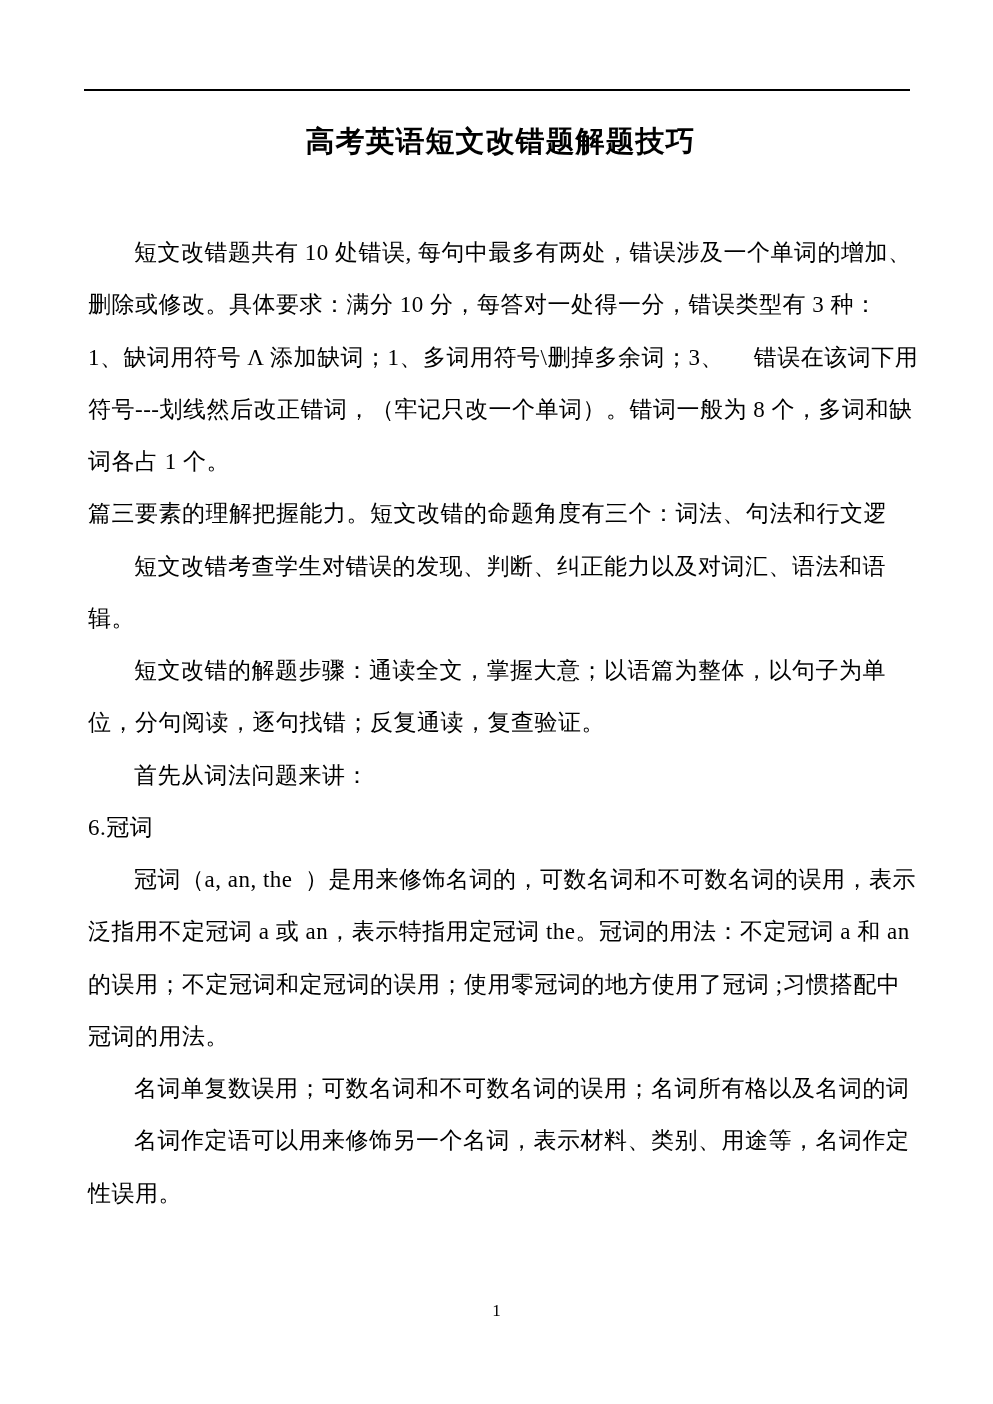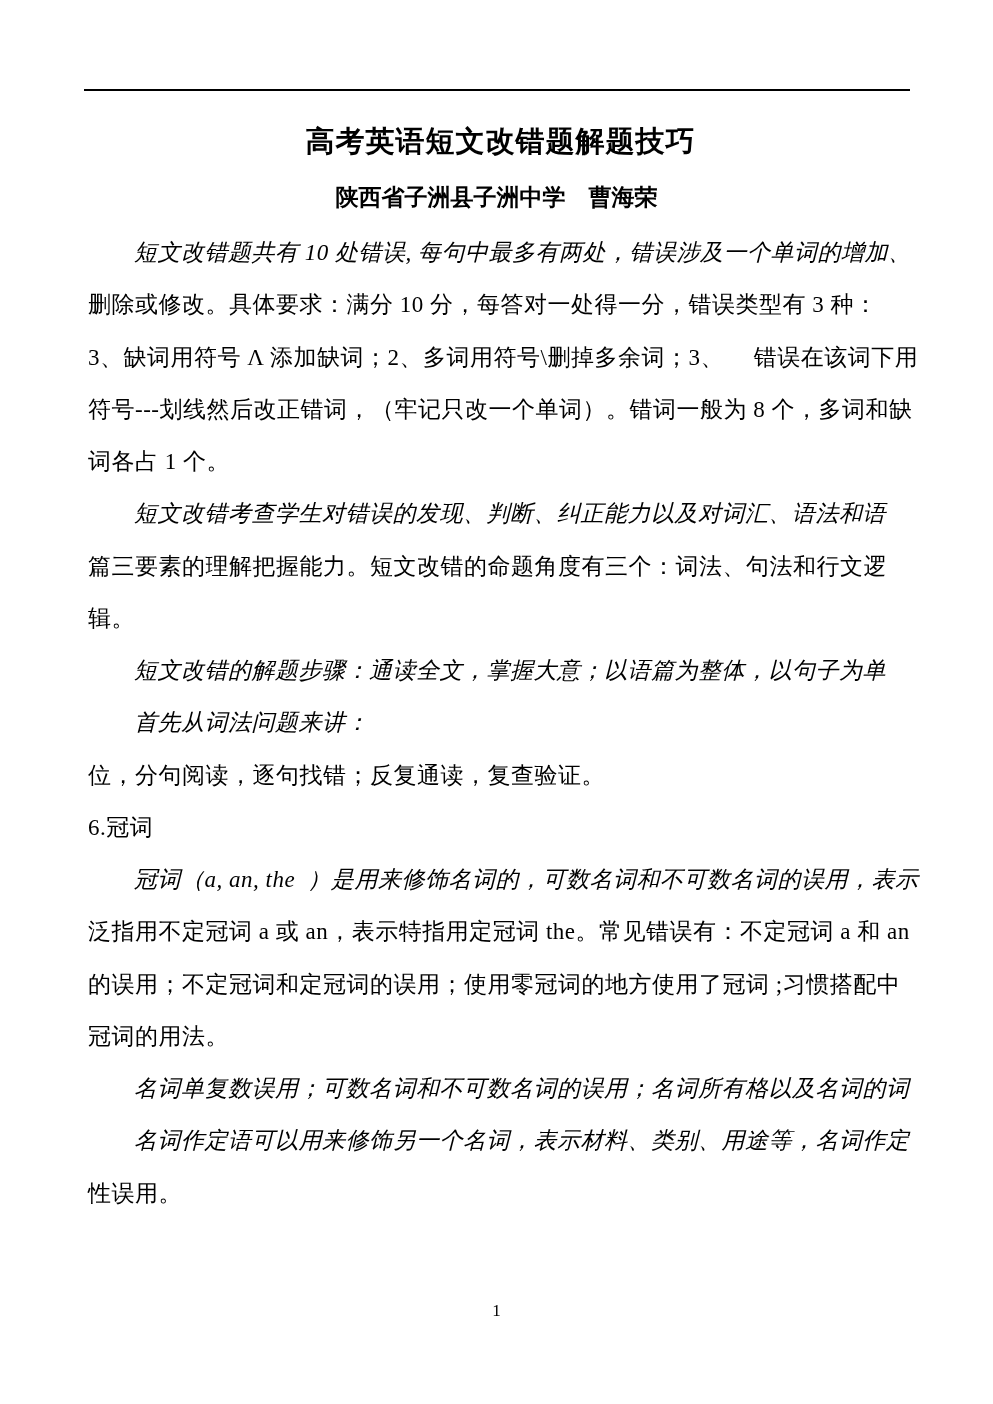"陕西省子洲县子洲中学 曹海荣" div.doc-subtitle { html: <div>陕西省子洲县子洲中学 曹海荣</div> -> none }
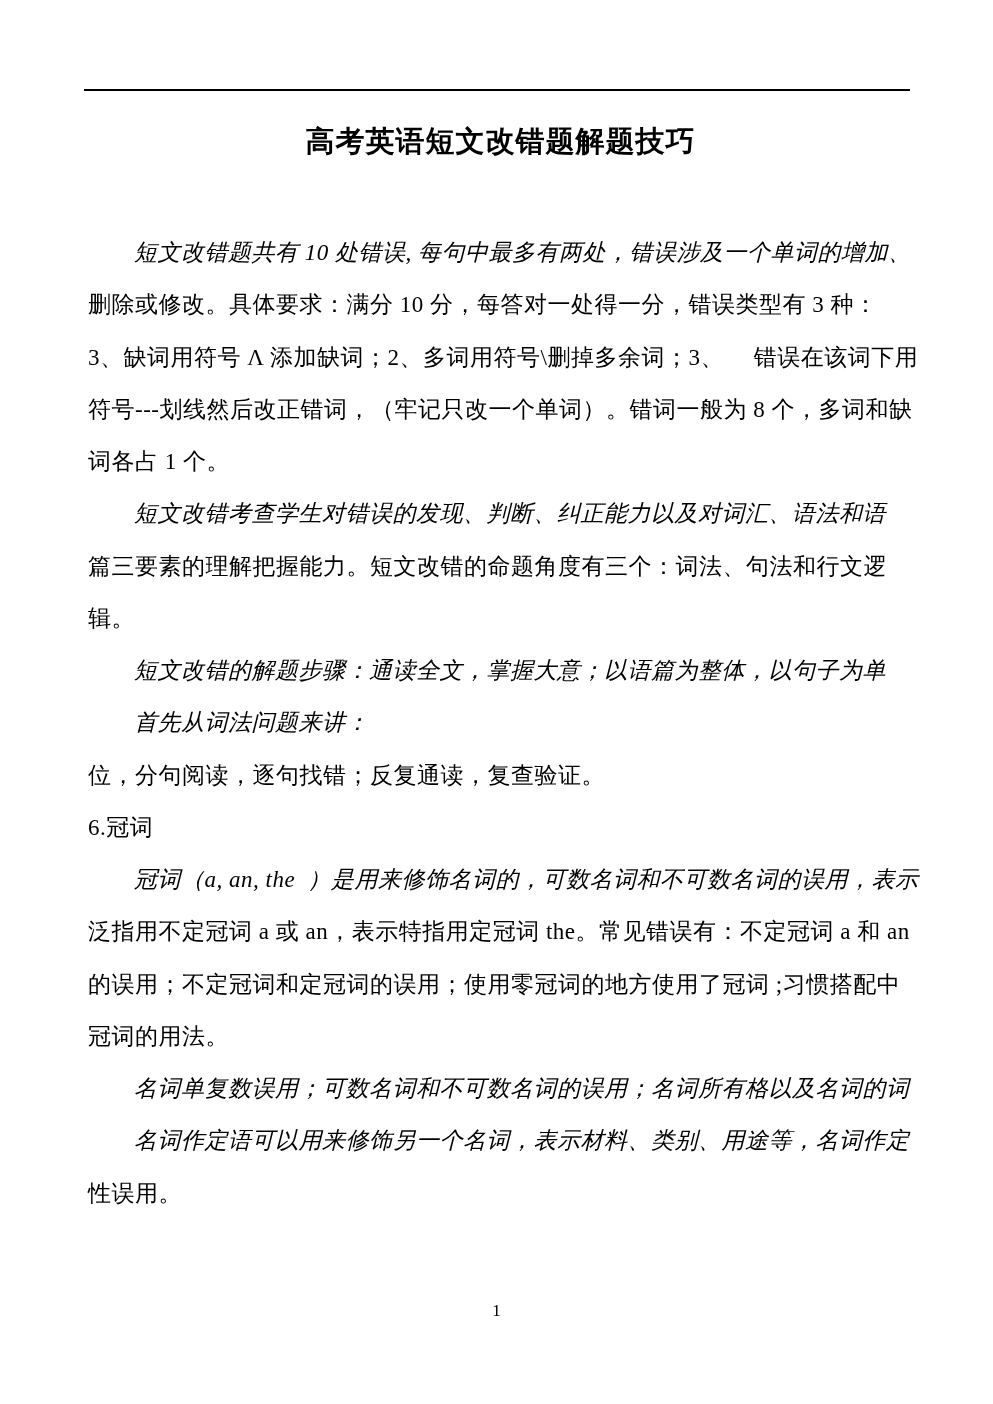"短文改错题共有 10 处错误, 每句中最多有两处，错误涉及一个单词的增加、" .line.indent { font-style: italic -> none }
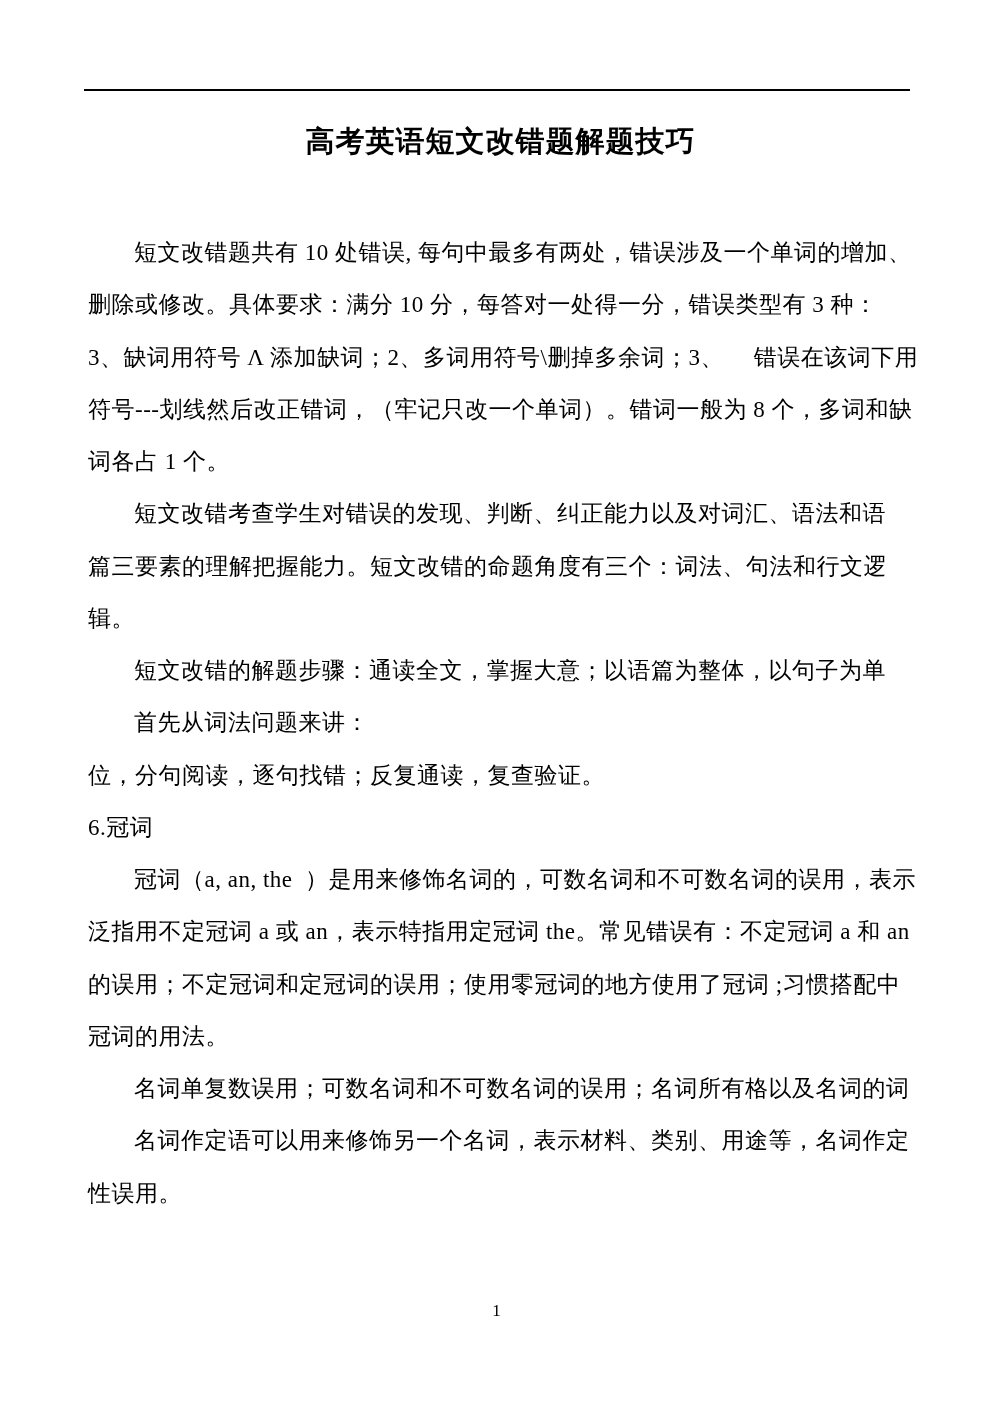"3、缺词用符号 Λ 添加缺词；2、多词用符号\删掉多余词；3、 错误在该词下用" div.line { text: 3、缺词用符号 Λ 添加缺词；2 -> 1、缺词用符号 Λ 添加缺词；1 }
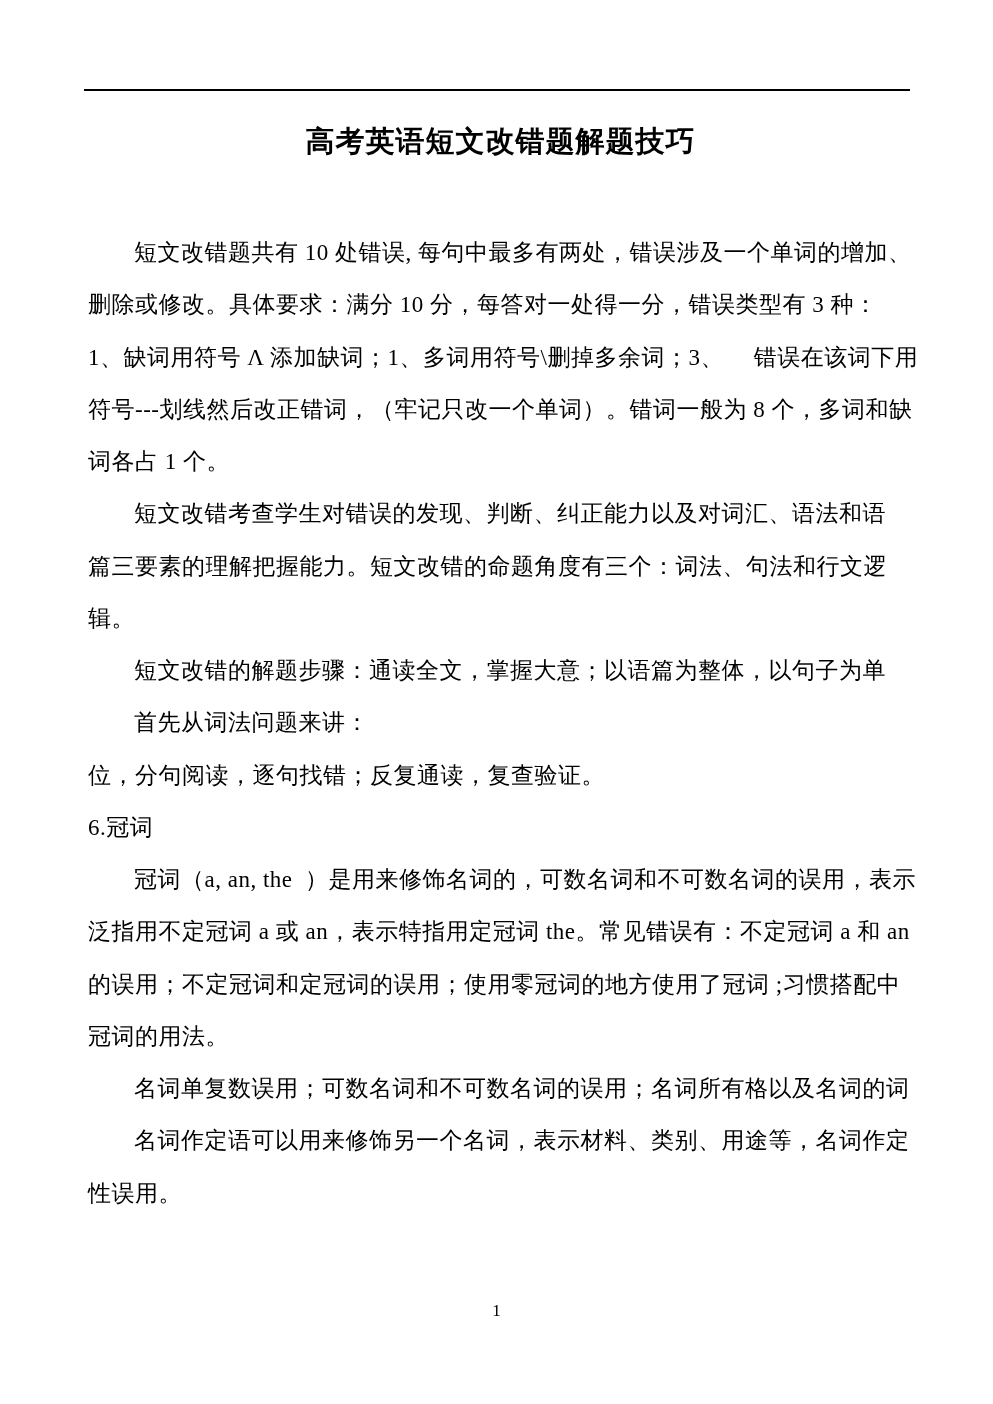"短文改错考查学生对错误的发现、判断、纠正能力以及对词汇、语法和语" div.line { order: before "篇三要素的理解把握能力。短文改错的命题角度有三个：词法、句法和行文逻" -> after "篇三要素的理解把握能力。短文改错的命题角度有三个：词法、句法和行文逻" }
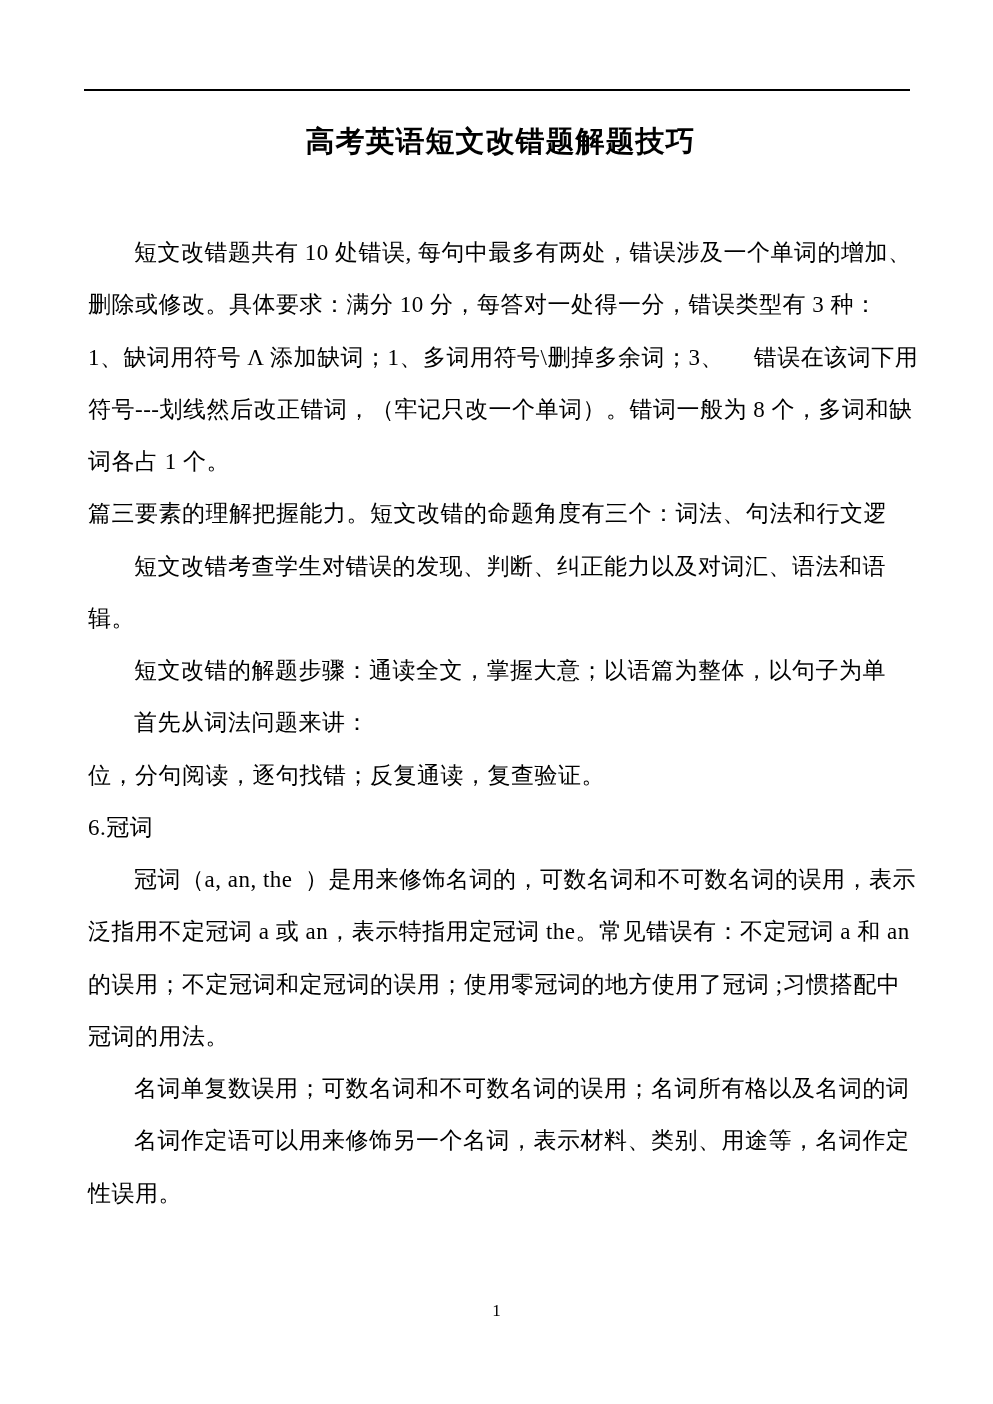"首先从词法问题来讲：" div.line { order: before "位，分句阅读，逐句找错；反复通读，复查验证。" -> after "位，分句阅读，逐句找错；反复通读，复查验证。" }
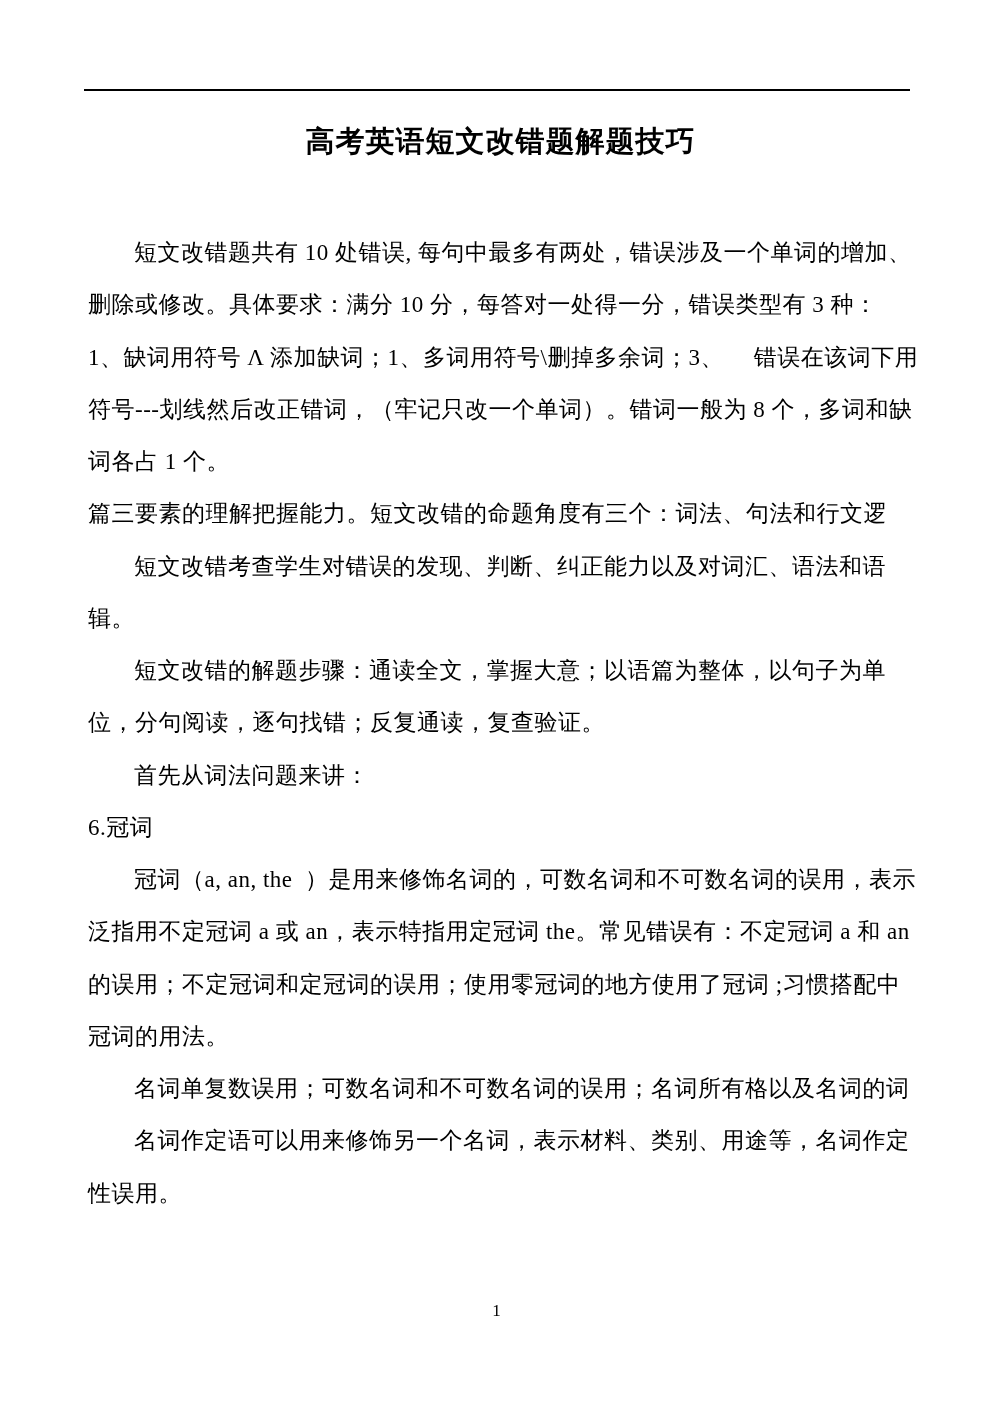"泛指用不定冠词 a 或 an，表示特指用定冠词 the。常见错误有：不定冠词" div.line { text: 常见错误有 -> 冠词的用法 }
